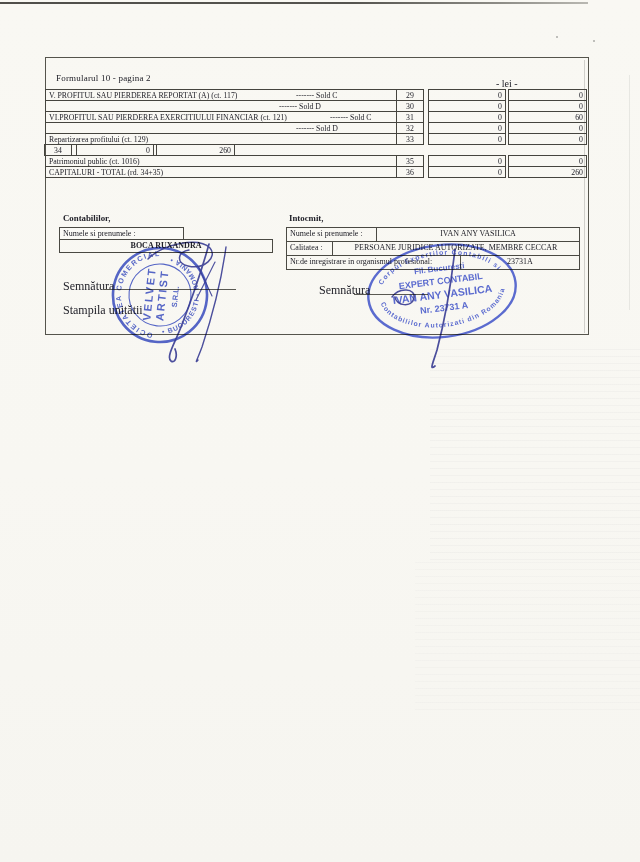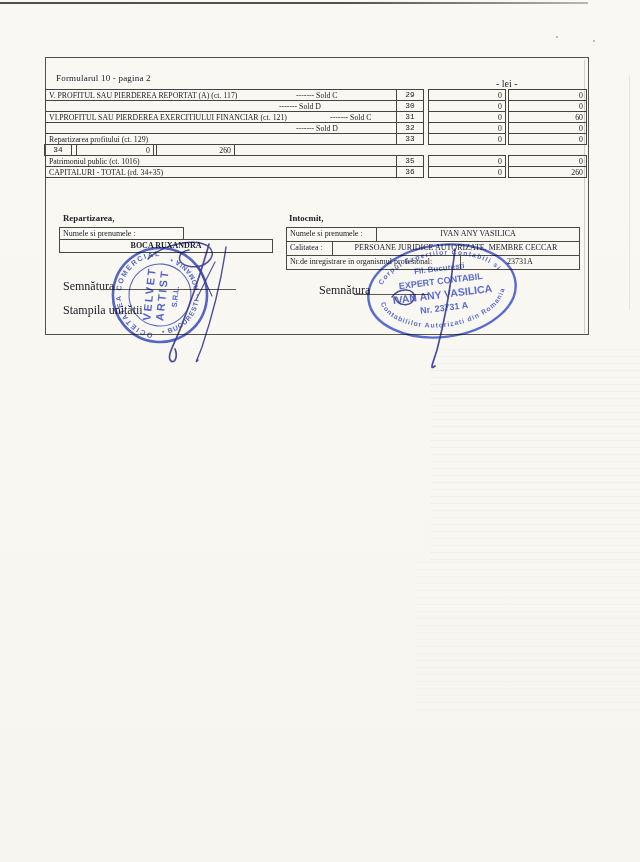"29" .c-nr { font-family: Liberation Mono, monospace -> none }
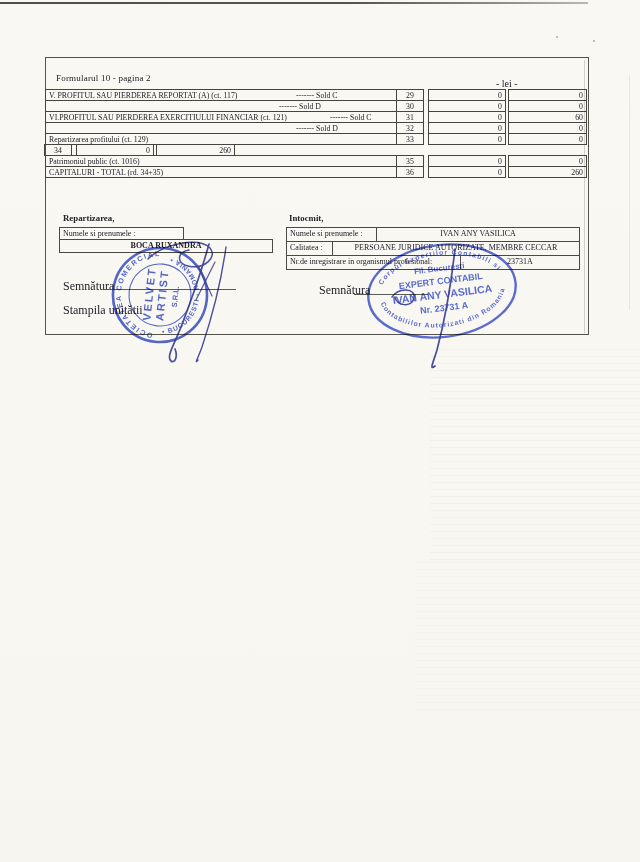"Repartizarea," div.abs { text: Repartizarea -> Contabililor }
